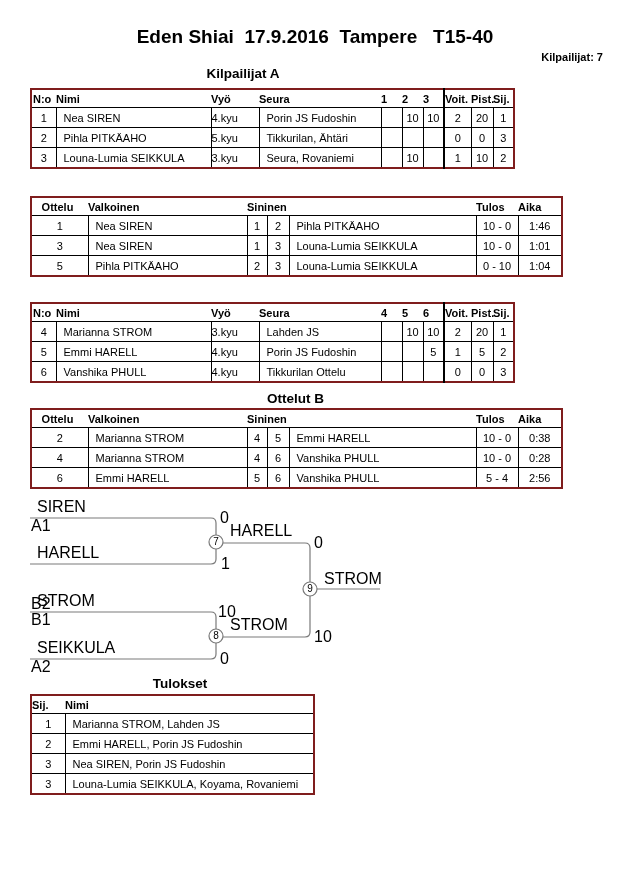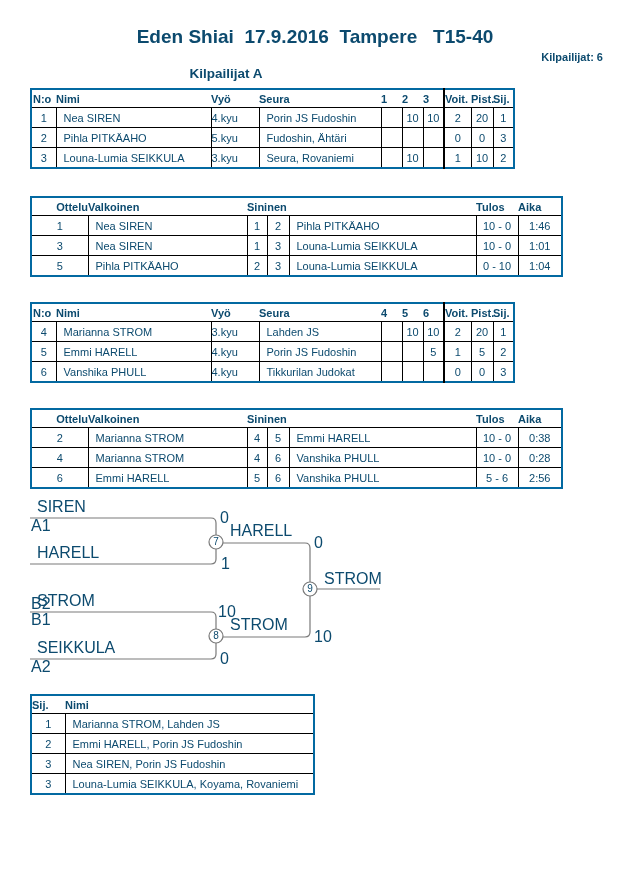"Eden Shiai 17.9.2016 Tampere T15-40" .page { color: #0c4a6e -> #000000 }
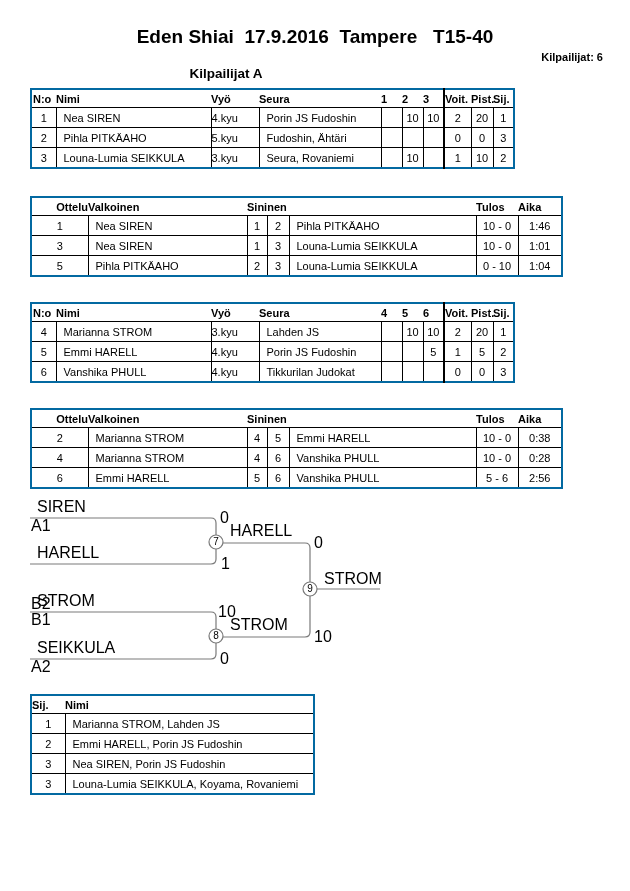"Kilpailijat: 6" div.count { text: 6 -> 7 }
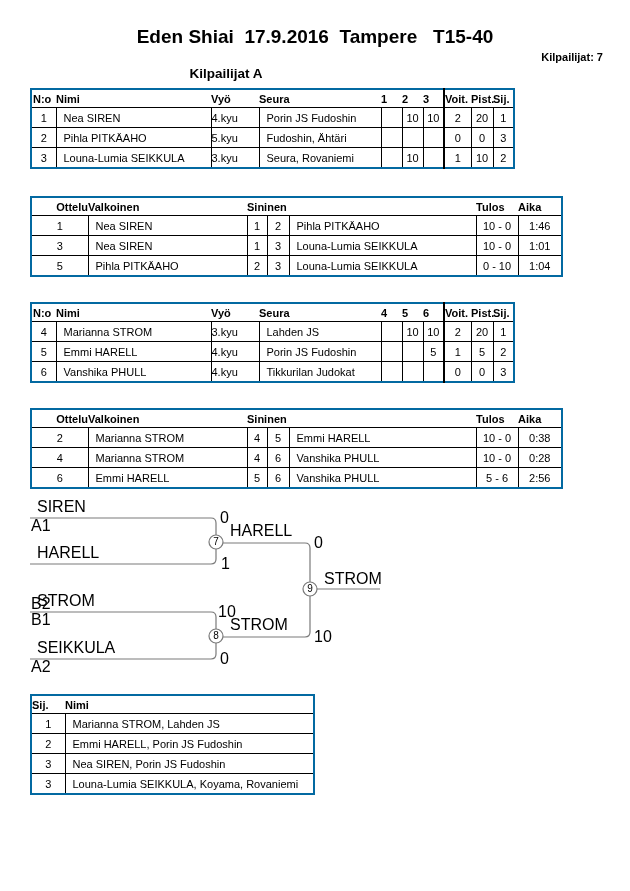"Kilpailijat A" #h-pool-a { left: 16px -> 33px }
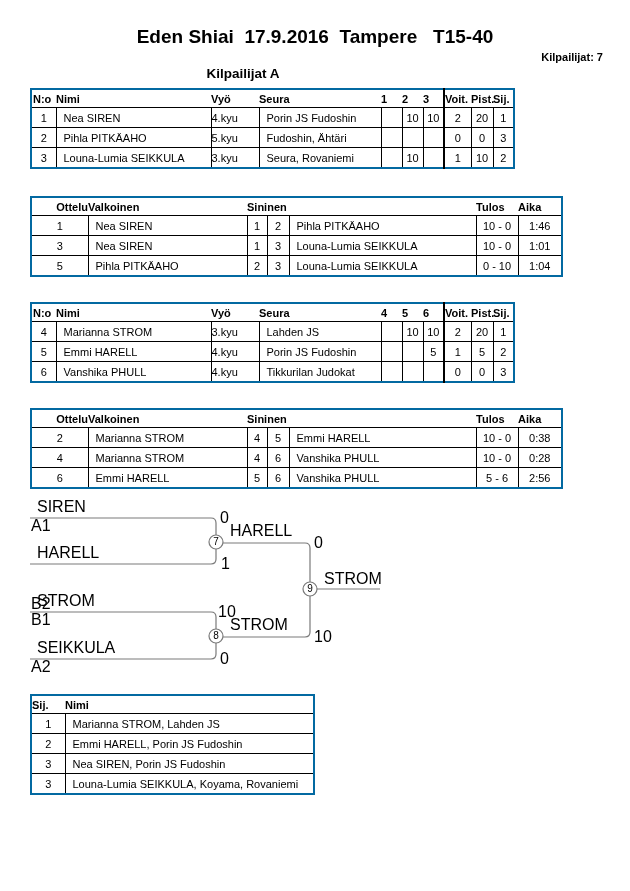"N:o" table { border: 2px solid #0369a1 -> 2px solid #7f1d1d }
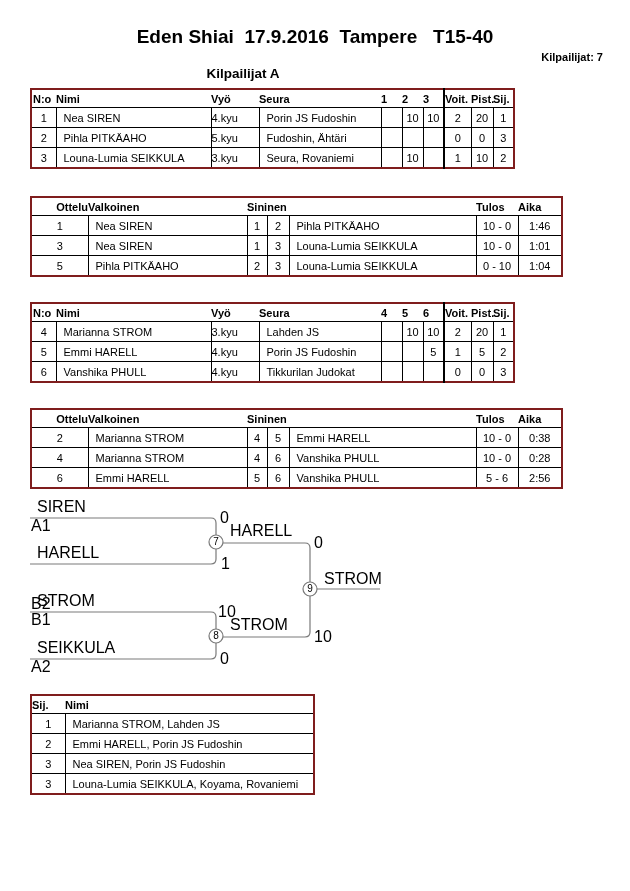"Fudoshin, Ähtäri" td.l { text: Fudoshin -> Tikkurilan }
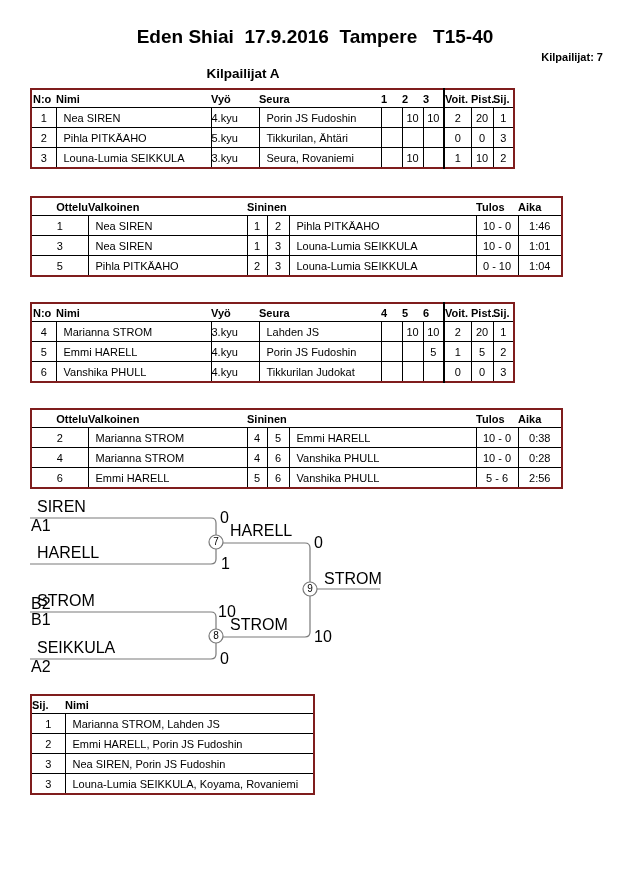"Ottelu" th.match-h { text-align: right -> center }
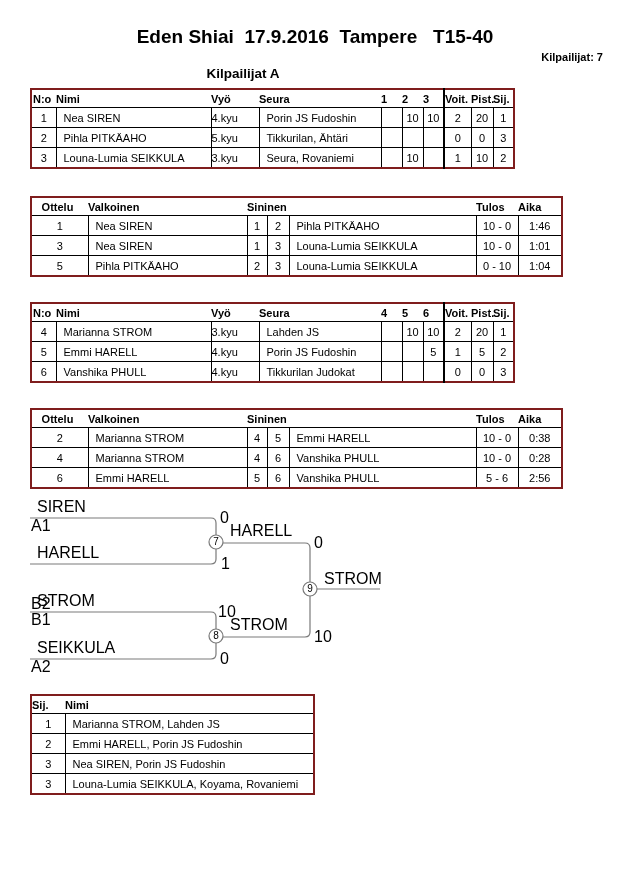"Tikkurilan Judokat" td.l { text: Judokat -> Ottelu }
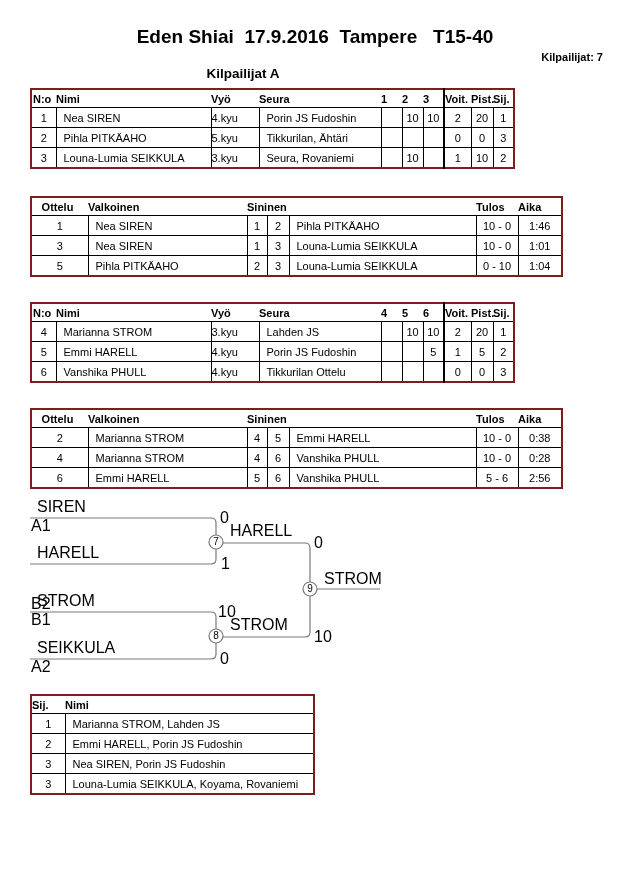"Ottelut B" div.sec-h { html: none -> <div>Ottelut B</div> }
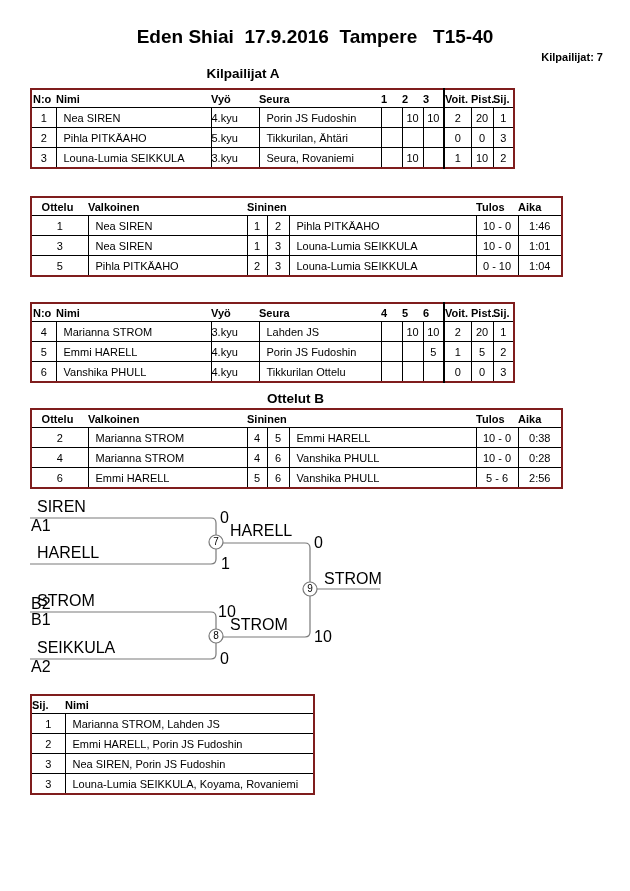"5 - 6" td { text: 6 -> 4 }
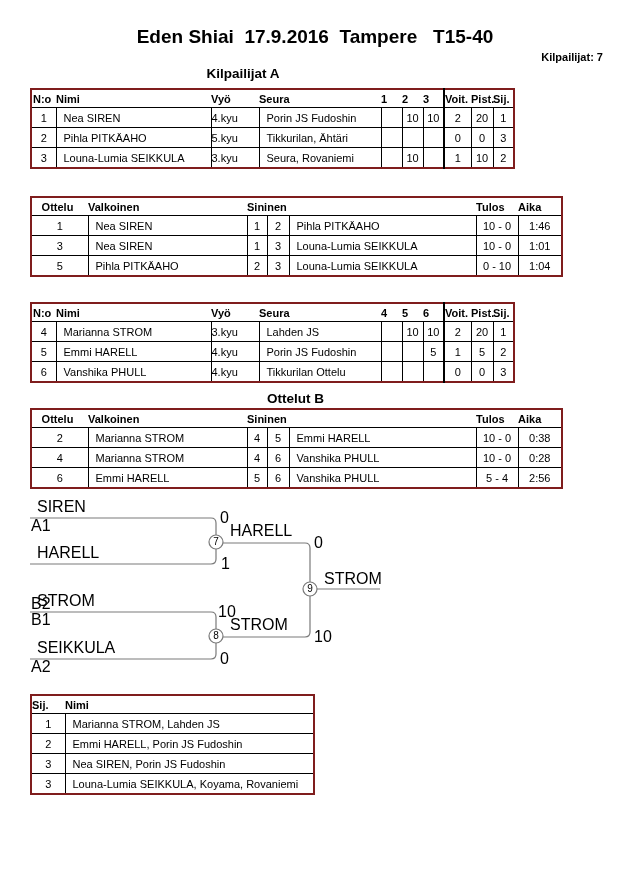"Tulokset" div.sec-h { html: none -> <div>Tulokset</div> }
